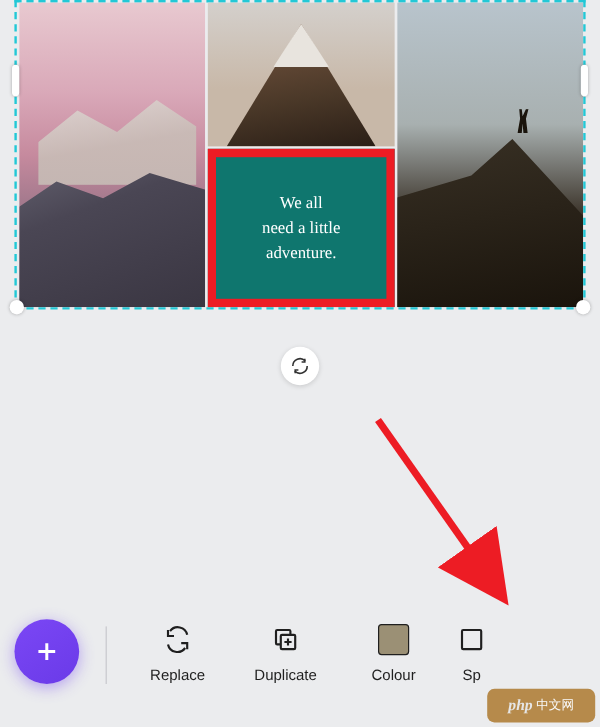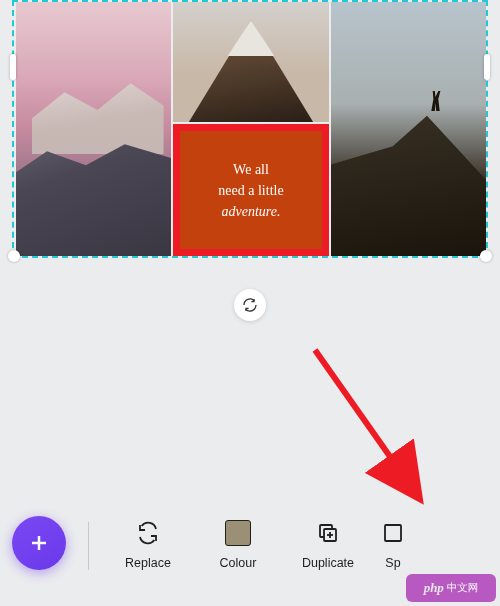"We all" .highlight-wrap { background: #c2410c -> #0f766e }
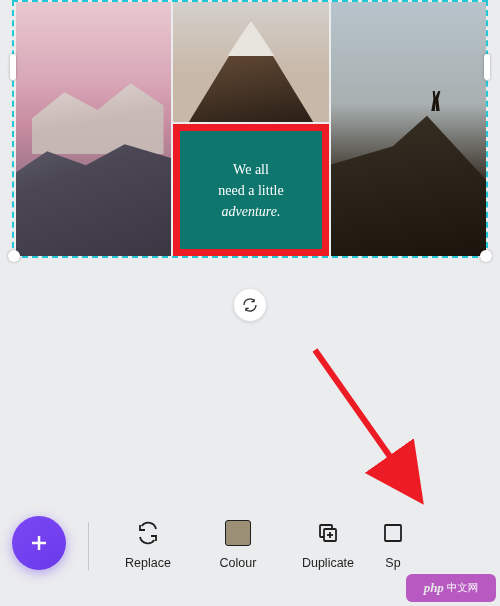"adventure." .quote-text .italic { font-style: italic -> none }
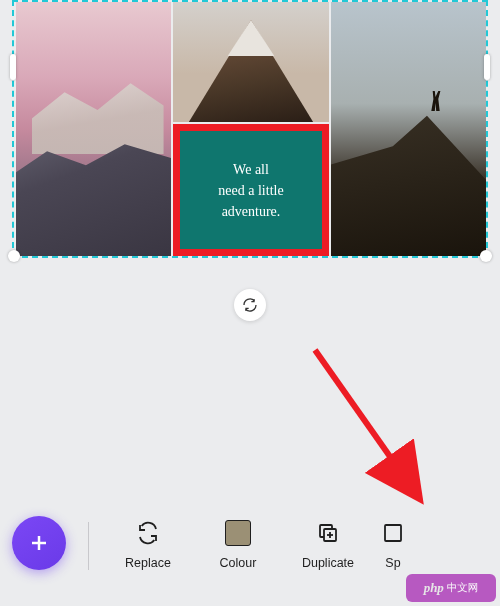"Colour" div.tool { order: before "Duplicate" -> after "Duplicate" }
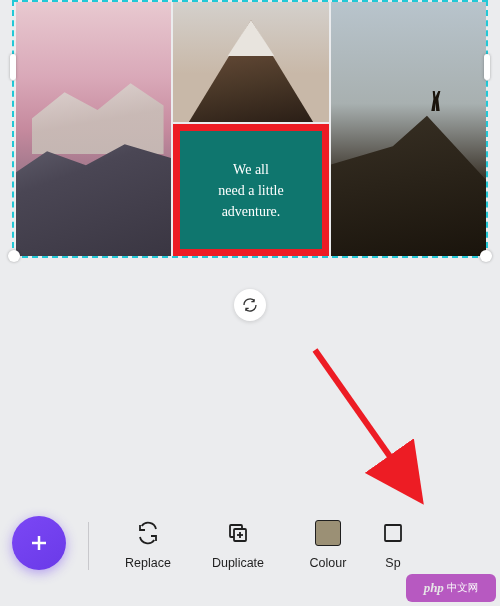"php" .watermark { background: #a21caf -> #a16207 }
